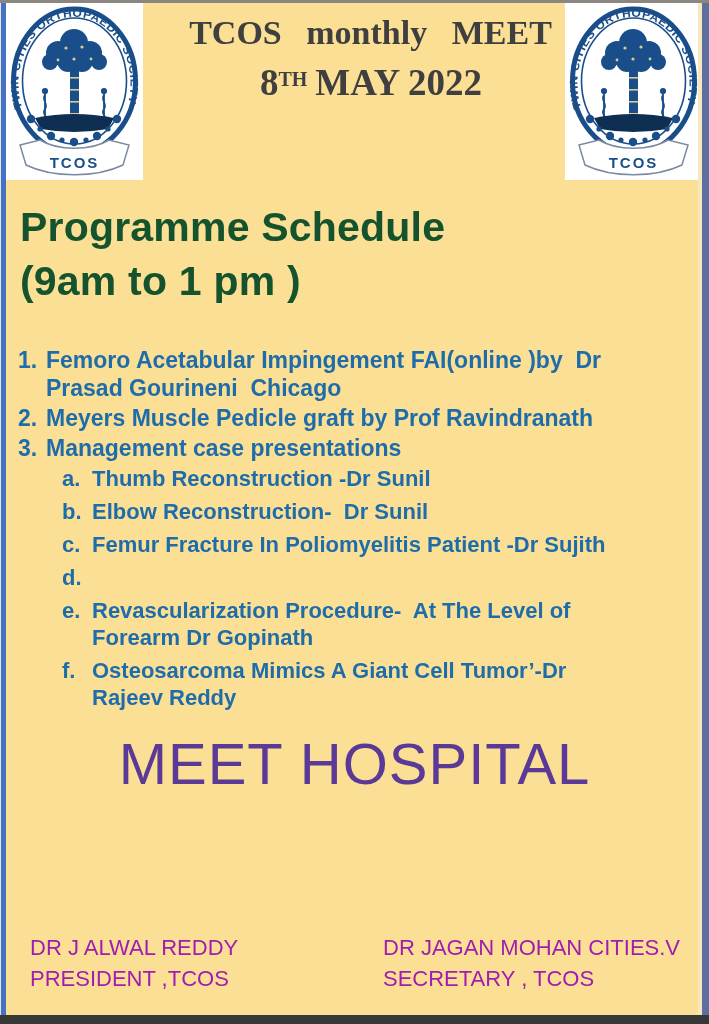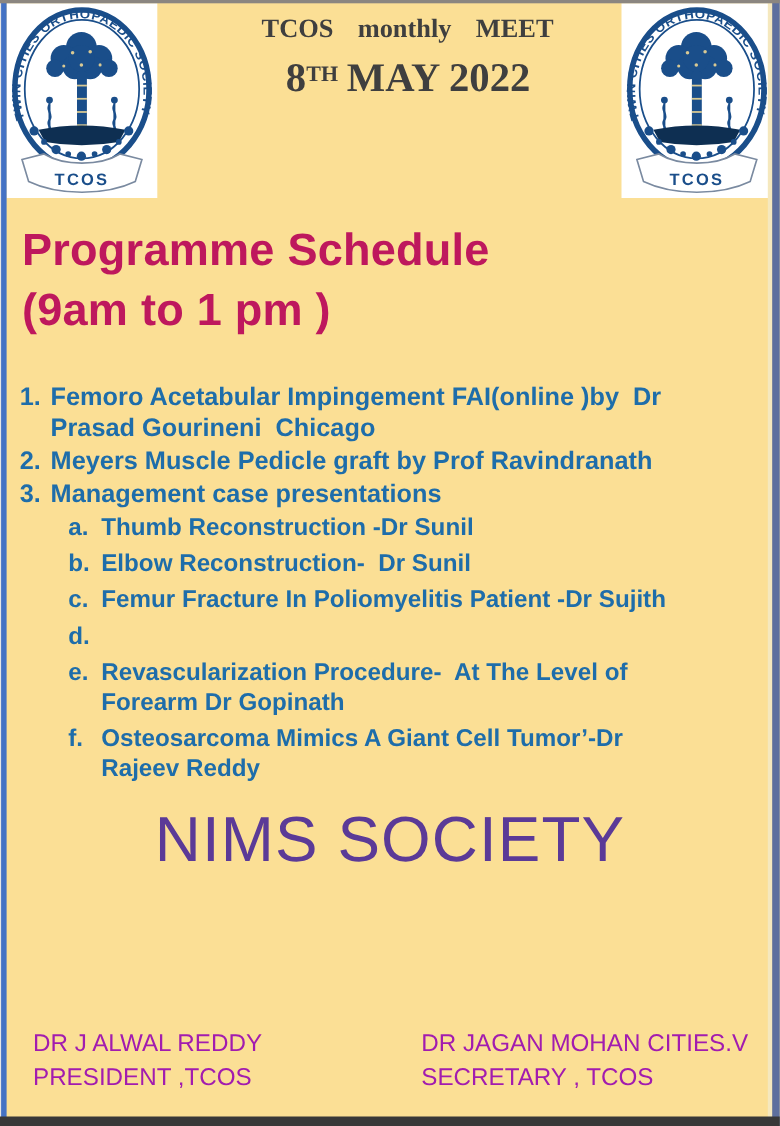"TCOS monthly MEET" .header .title { font-size: 24px -> 34px }
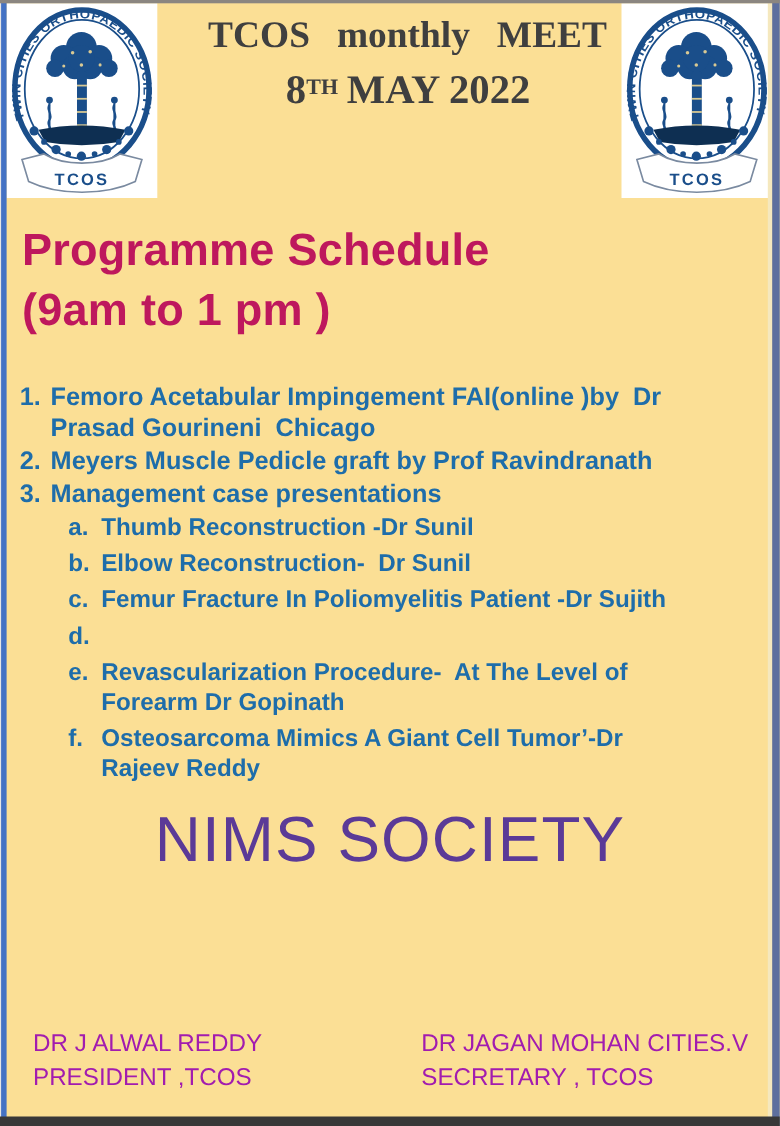"Programme Schedule" .prog-heading { color: #be185d -> #14532d }
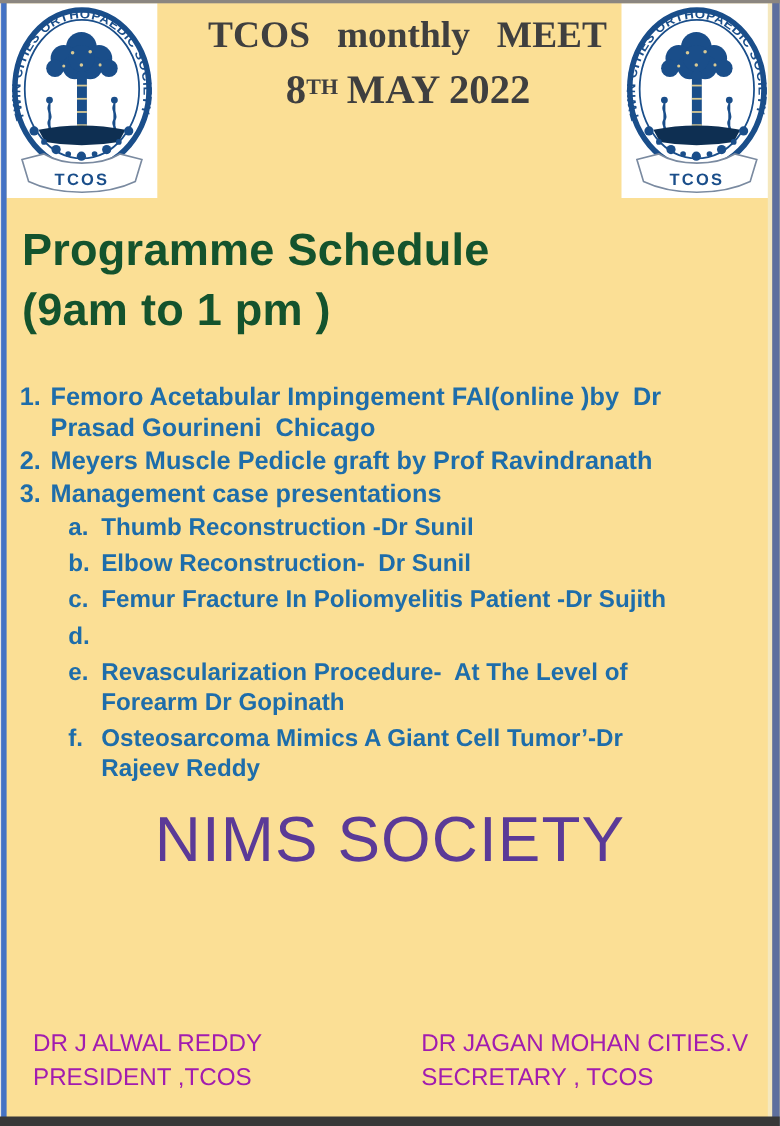"NIMS SOCIETY" span.venue-name { text: NIMS SOCIETY -> MEET HOSPITAL }
